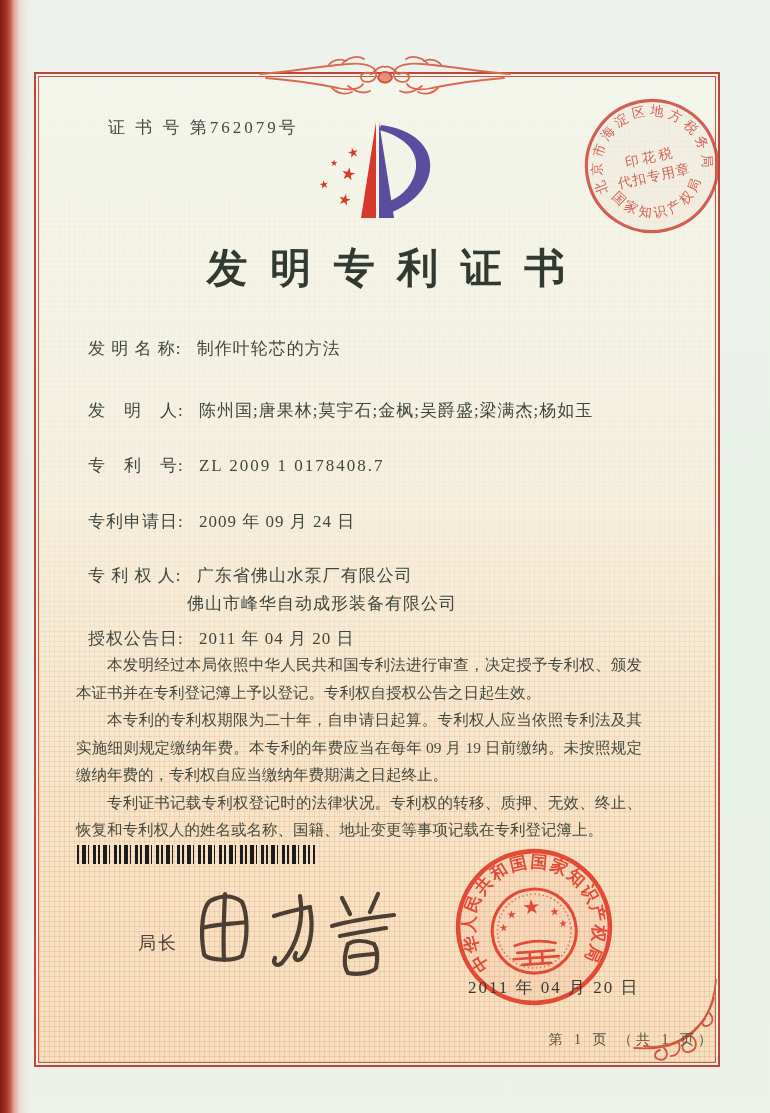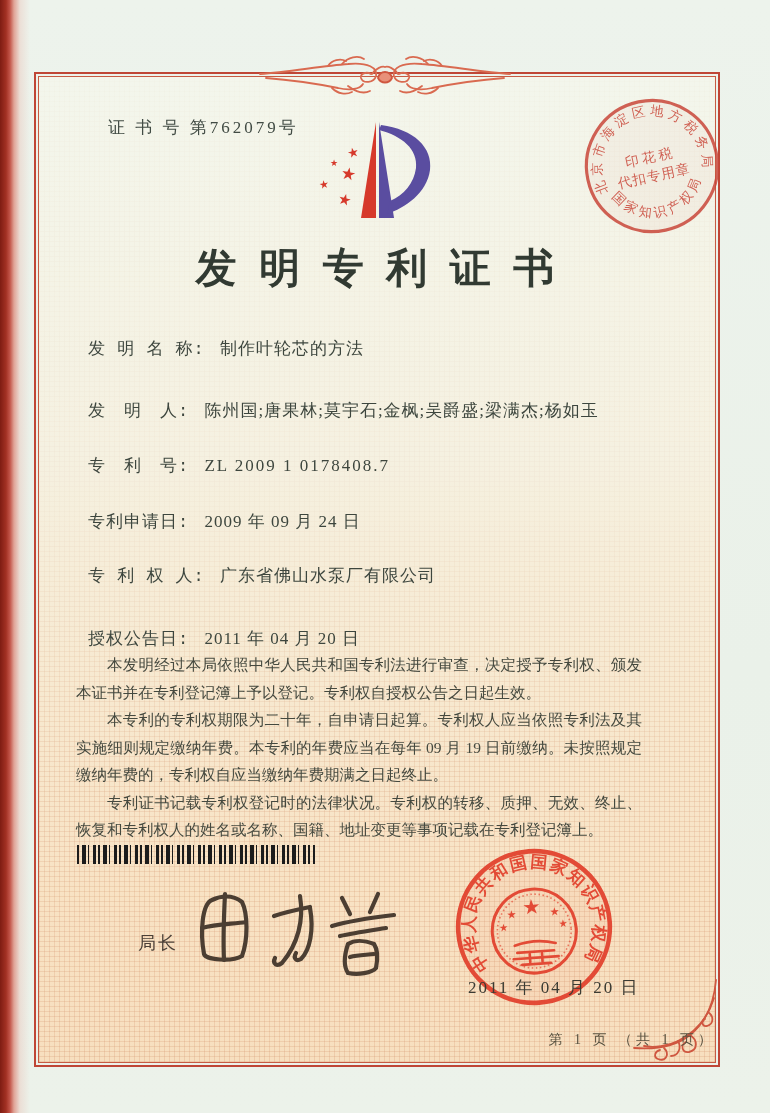"发明专利证书" .title { padding-left: none -> 11px }
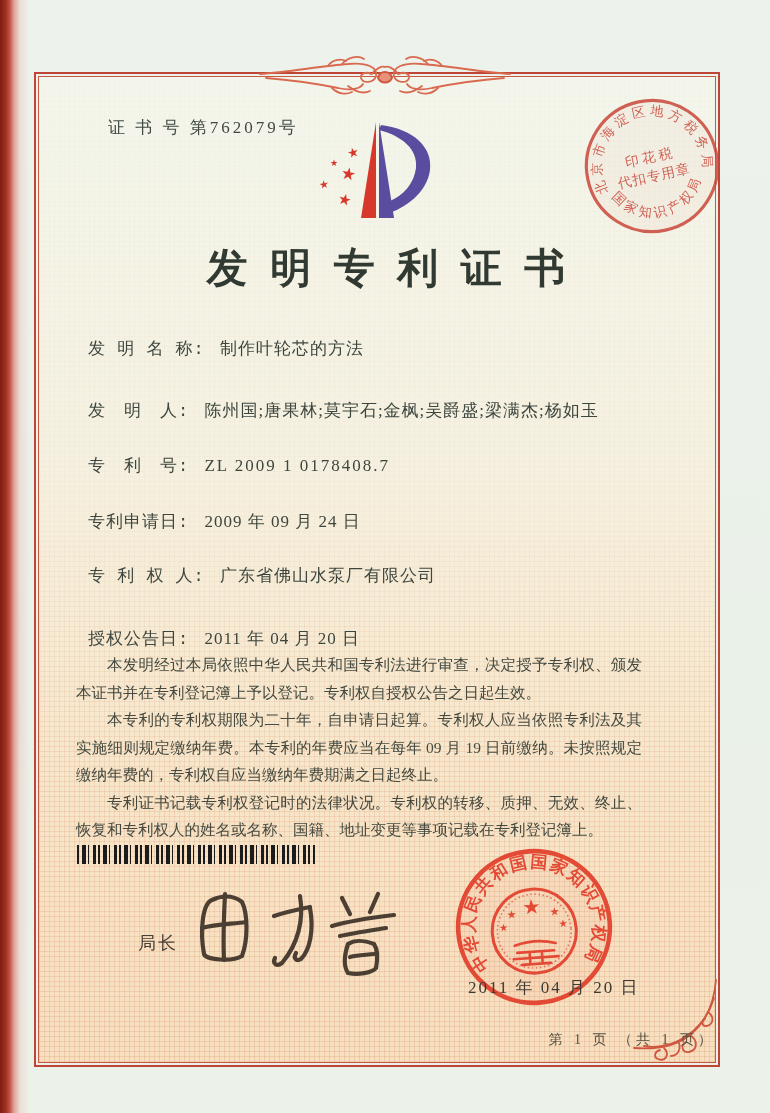"发 明 名 称:" .field .lbl { font-family: Liberation Mono, monospace -> none }
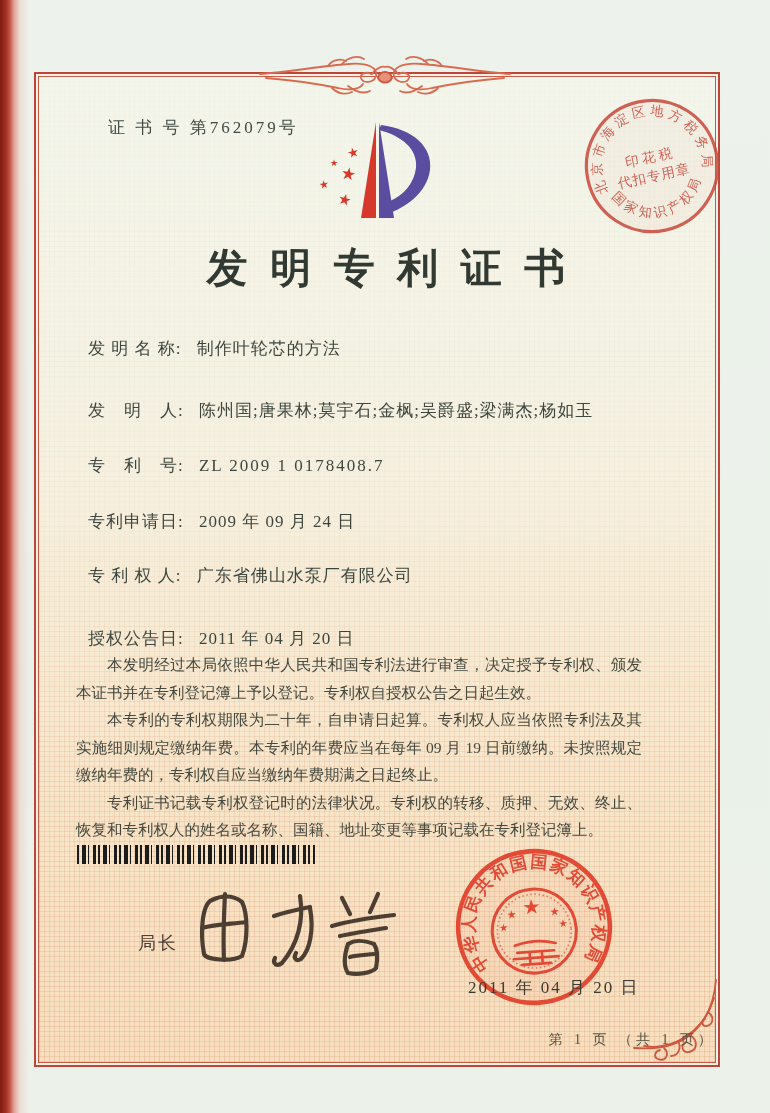"佛山市峰华自动成形装备有限公司" div.abs { html: none -> <div>佛山市峰华自动成形装备有限公司</div> }
